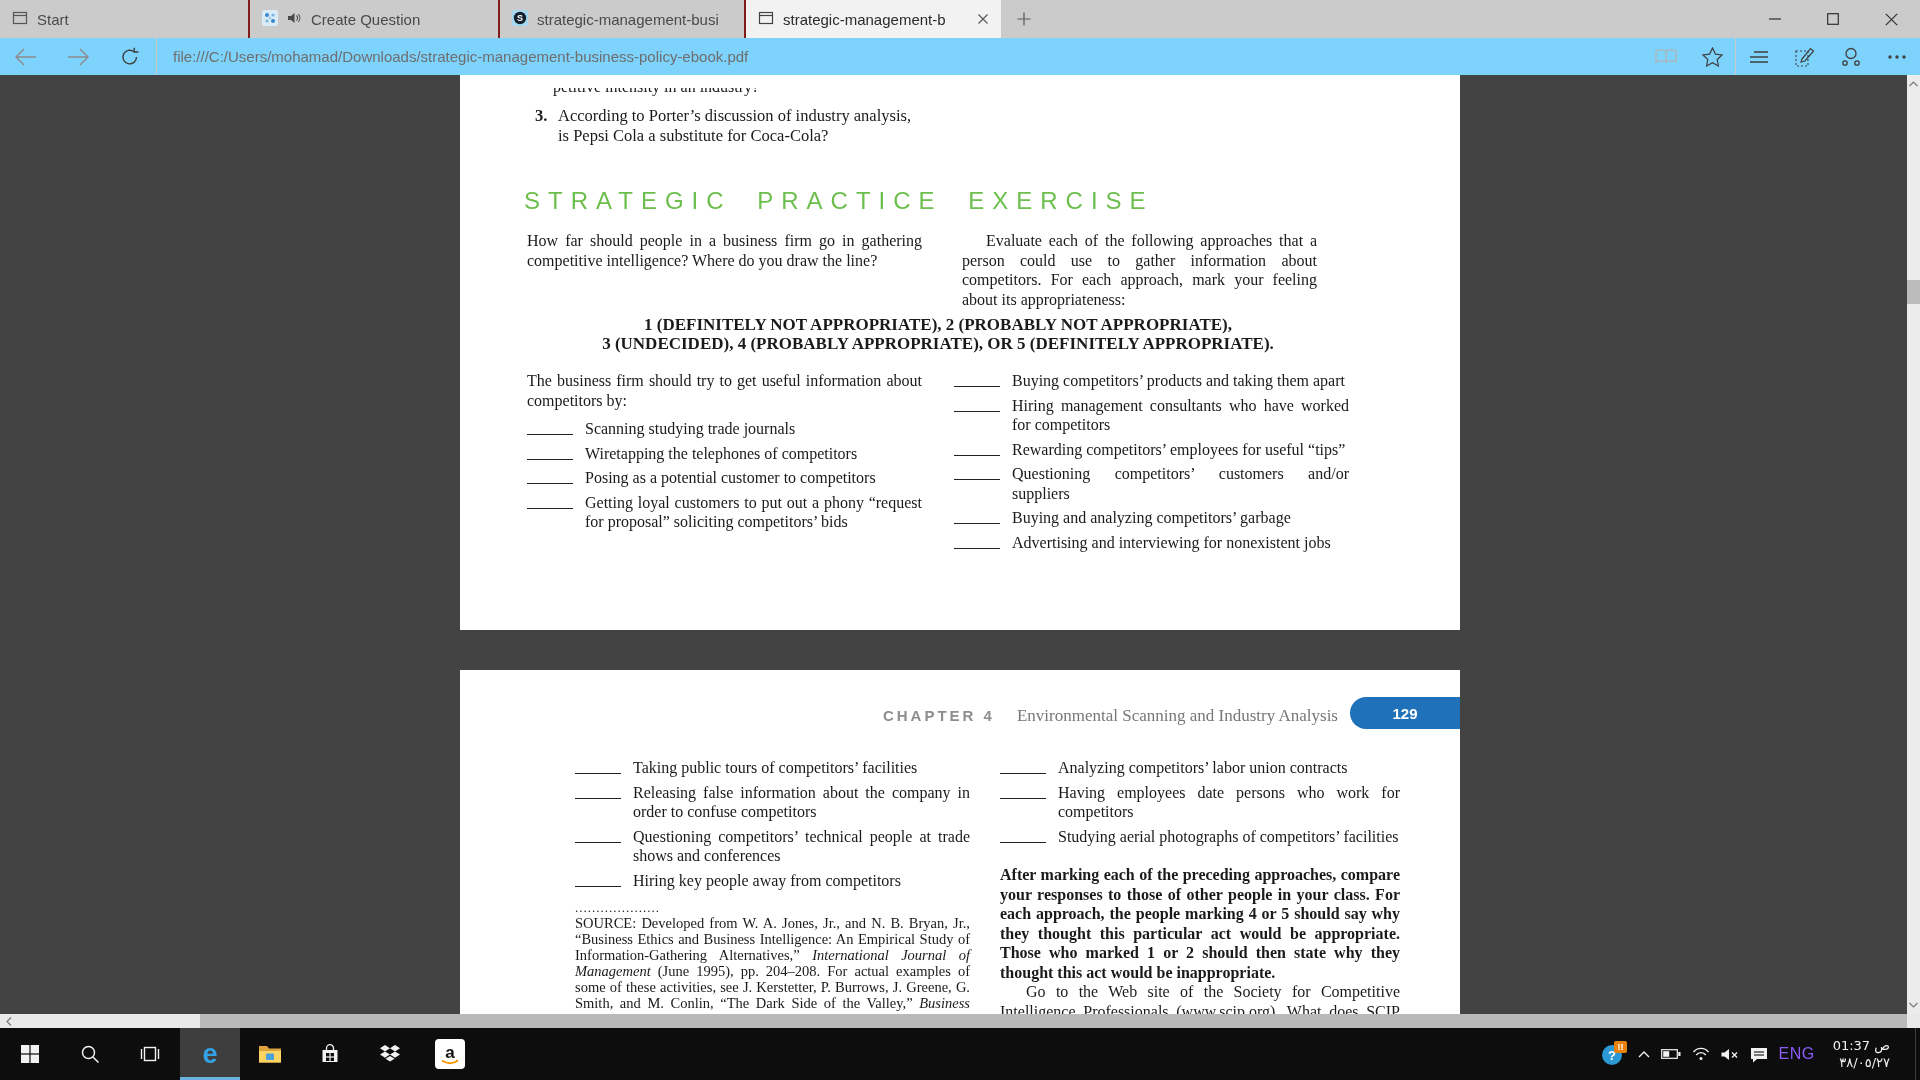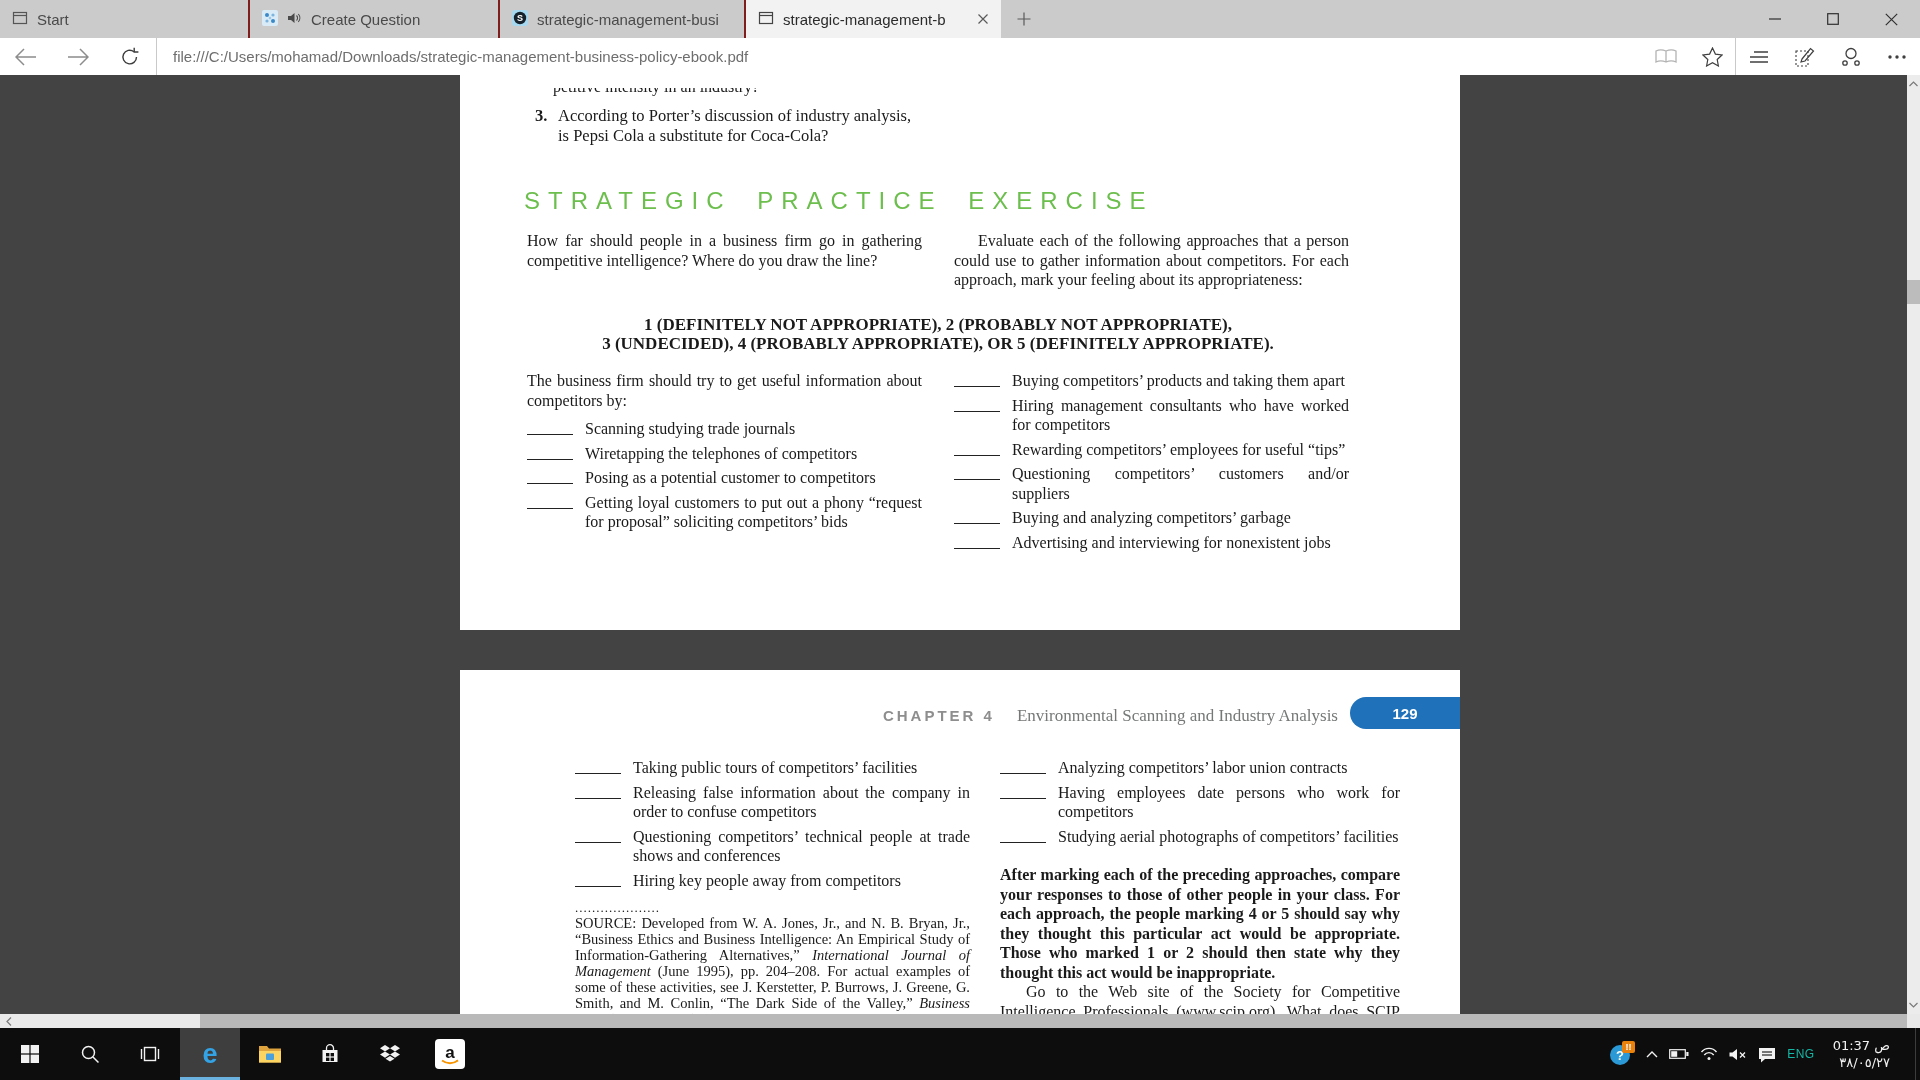"file:///C:/Users/mohamad/Downloads/strat" .toolbar { background: #ffffff -> #7dd3fc }
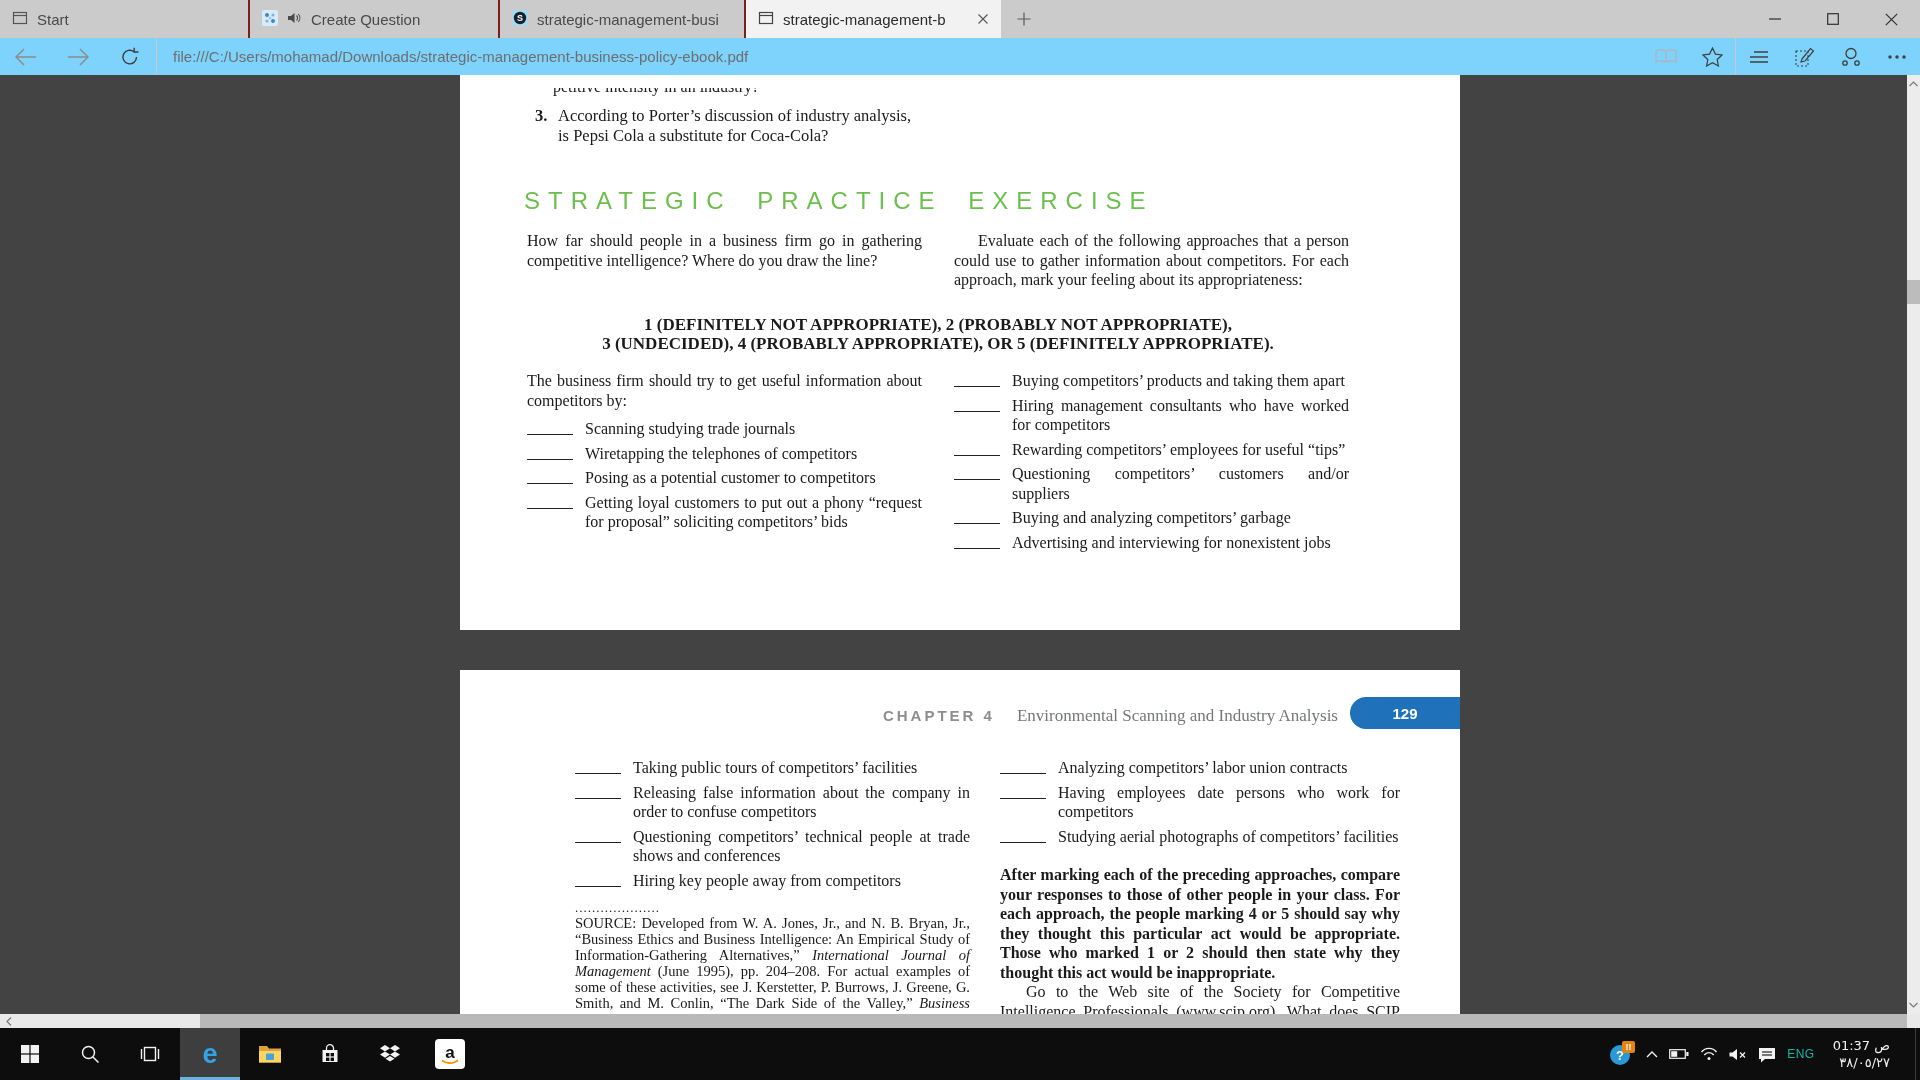"How far should people in" .p1-row1 { gap: 32px -> none }
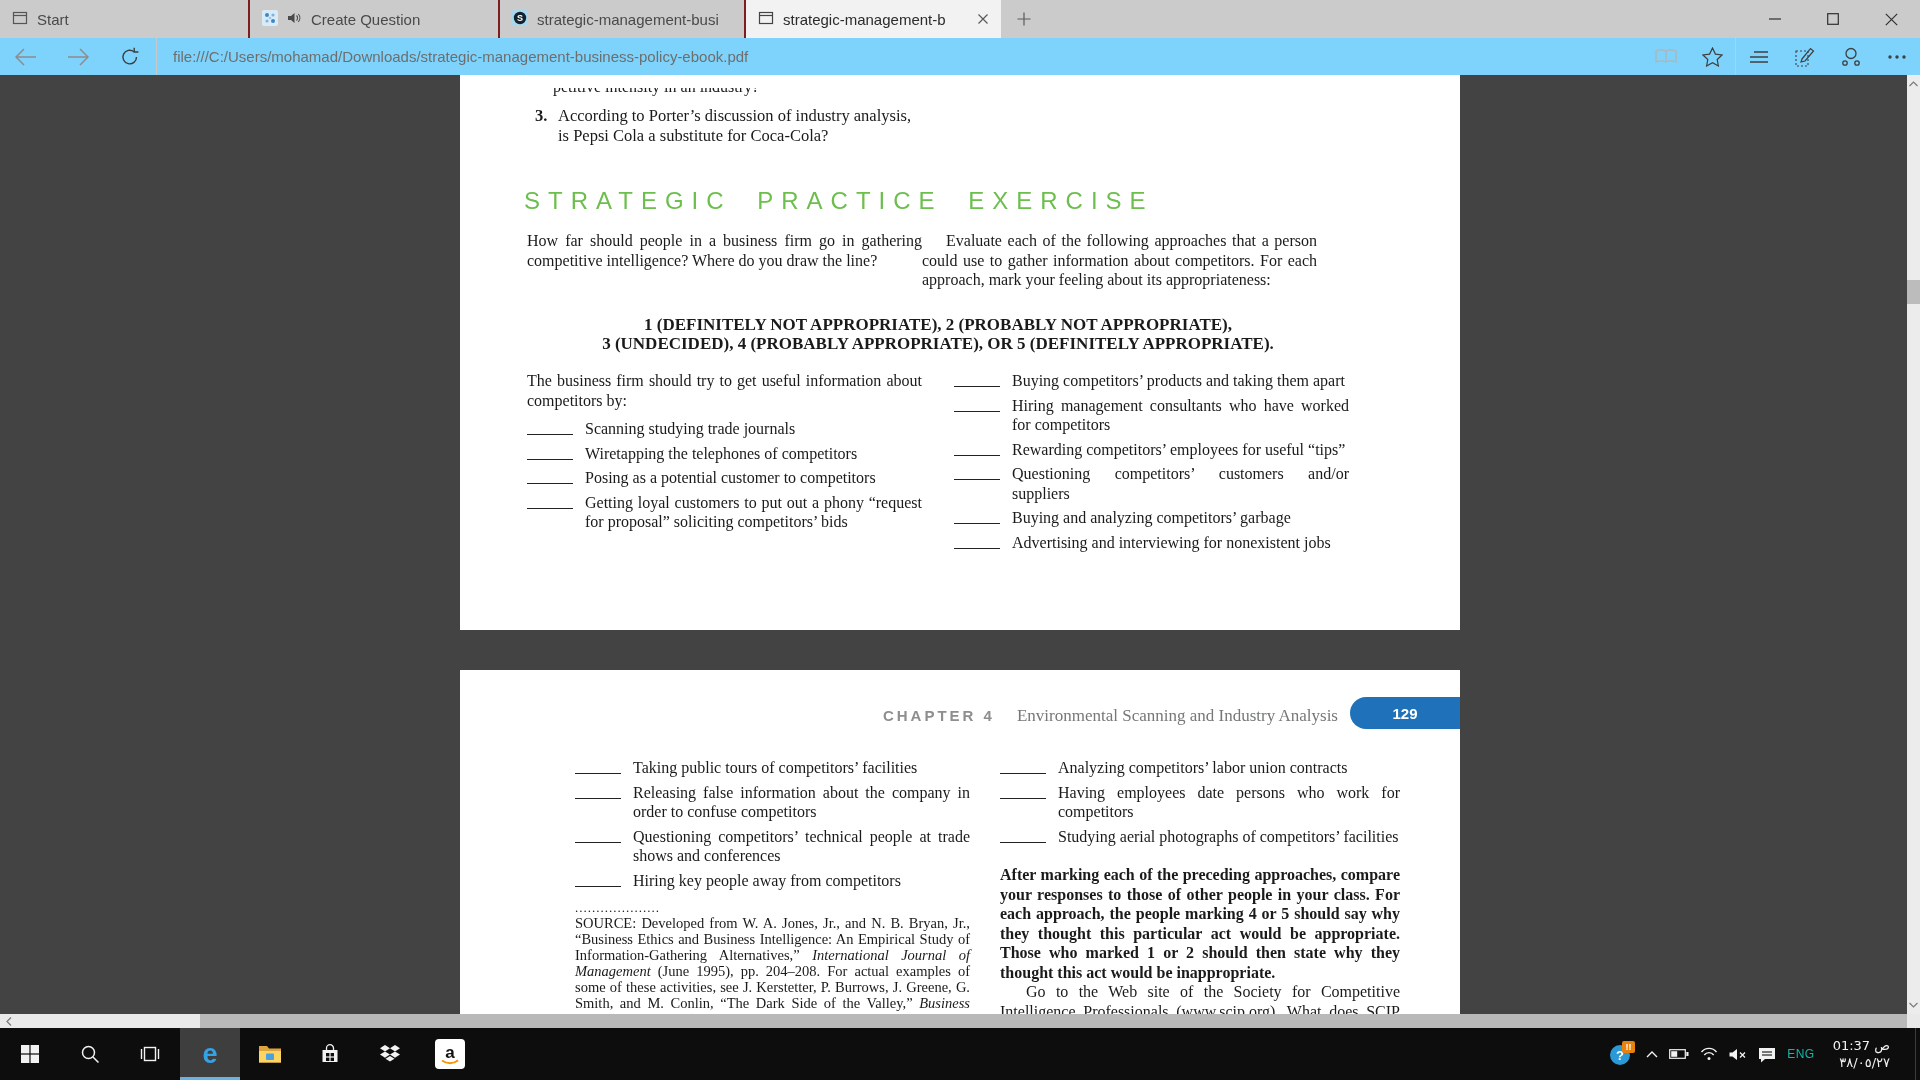"Evaluate each of the following" .indent { margin-left: none -> 40px }
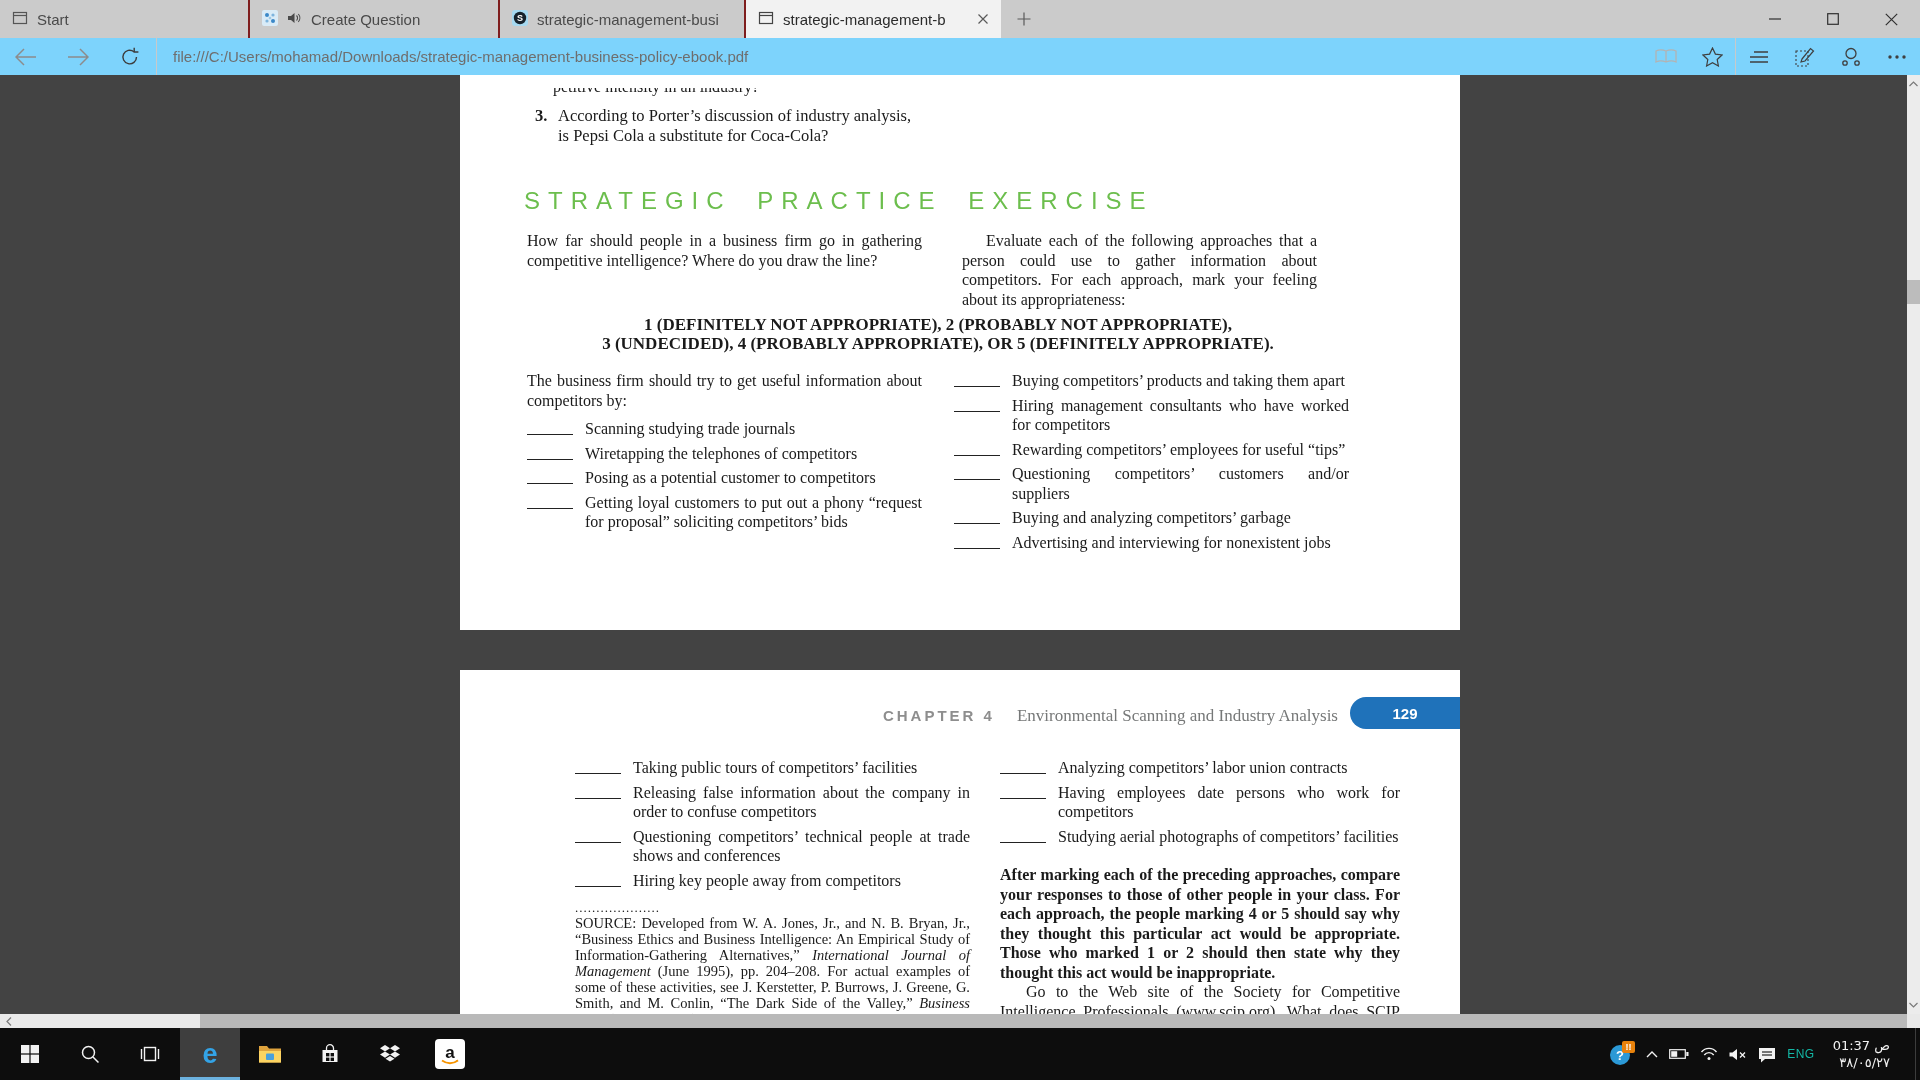"ENG" .lang { color: #14b8a6 -> #8b5cf6; font-size: 12px -> 16px }
